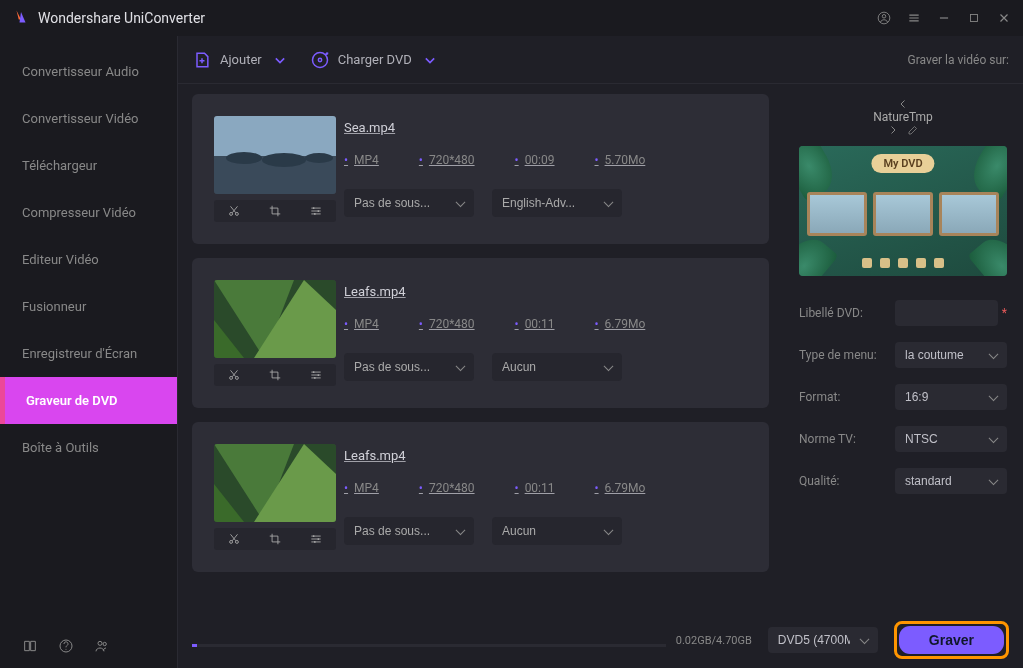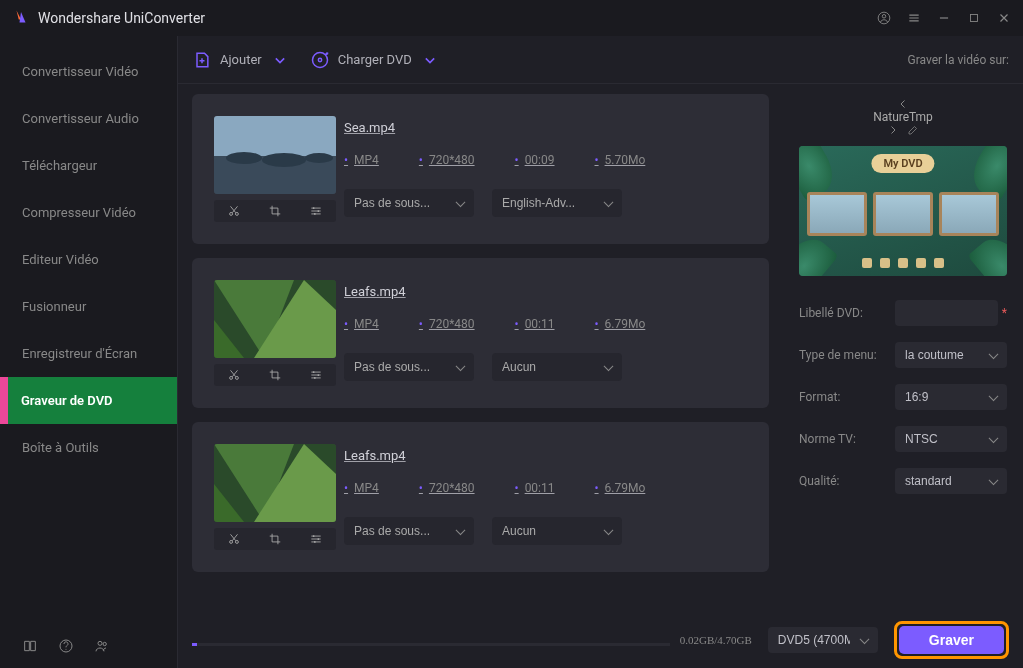"Convertisseur Vidéo" div.sidebar-item { order: before "Convertisseur Audio" -> after "Convertisseur Audio" }
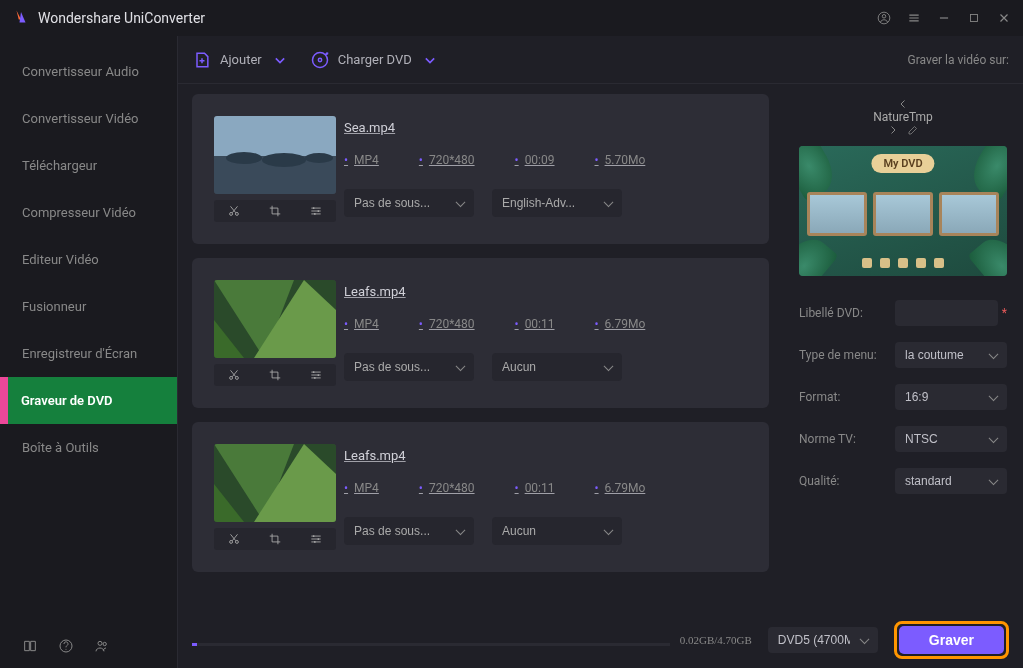"Graveur de DVD" .sidebar-item.active { background: #15803d -> #d946ef; border-left: 8px solid #ec4899 -> 5px solid #ec4899; padding-left: 13px -> 21px }
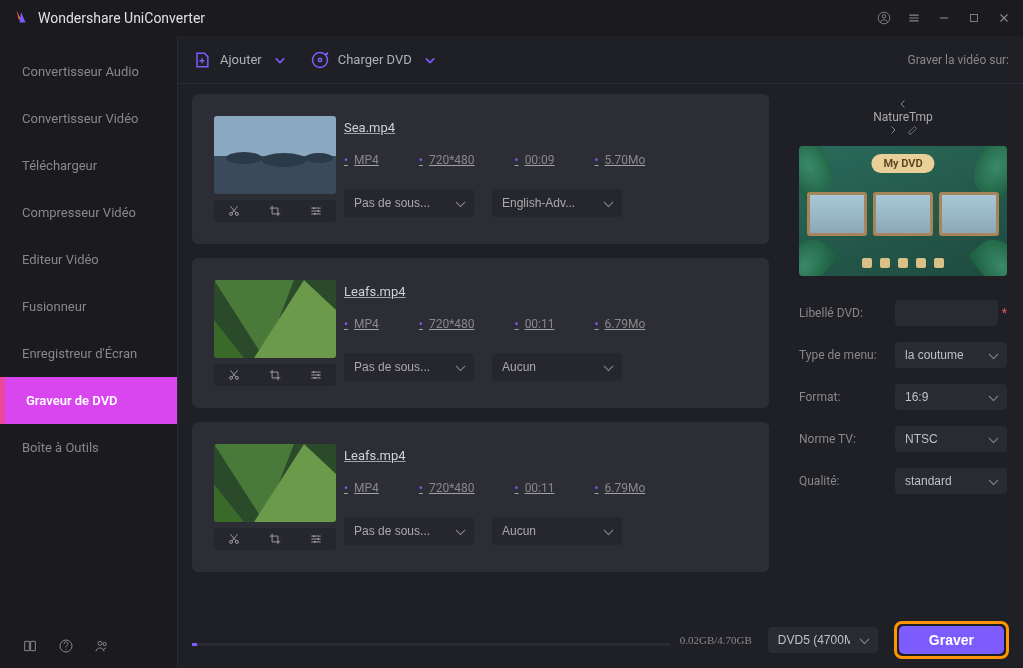"0.02GB/4.70GB" .progress-wrap { font-family: Liberation Serif, serif -> none }
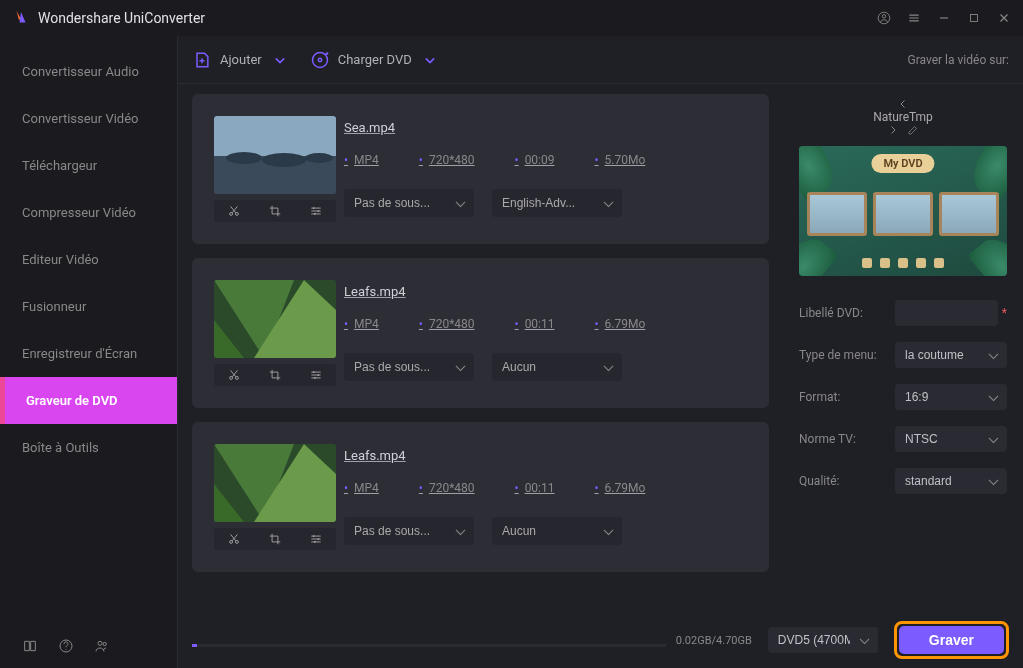"Graver" .burn-btn { border-radius: 5px -> 11px; color: #ffffff -> #0f172a }
